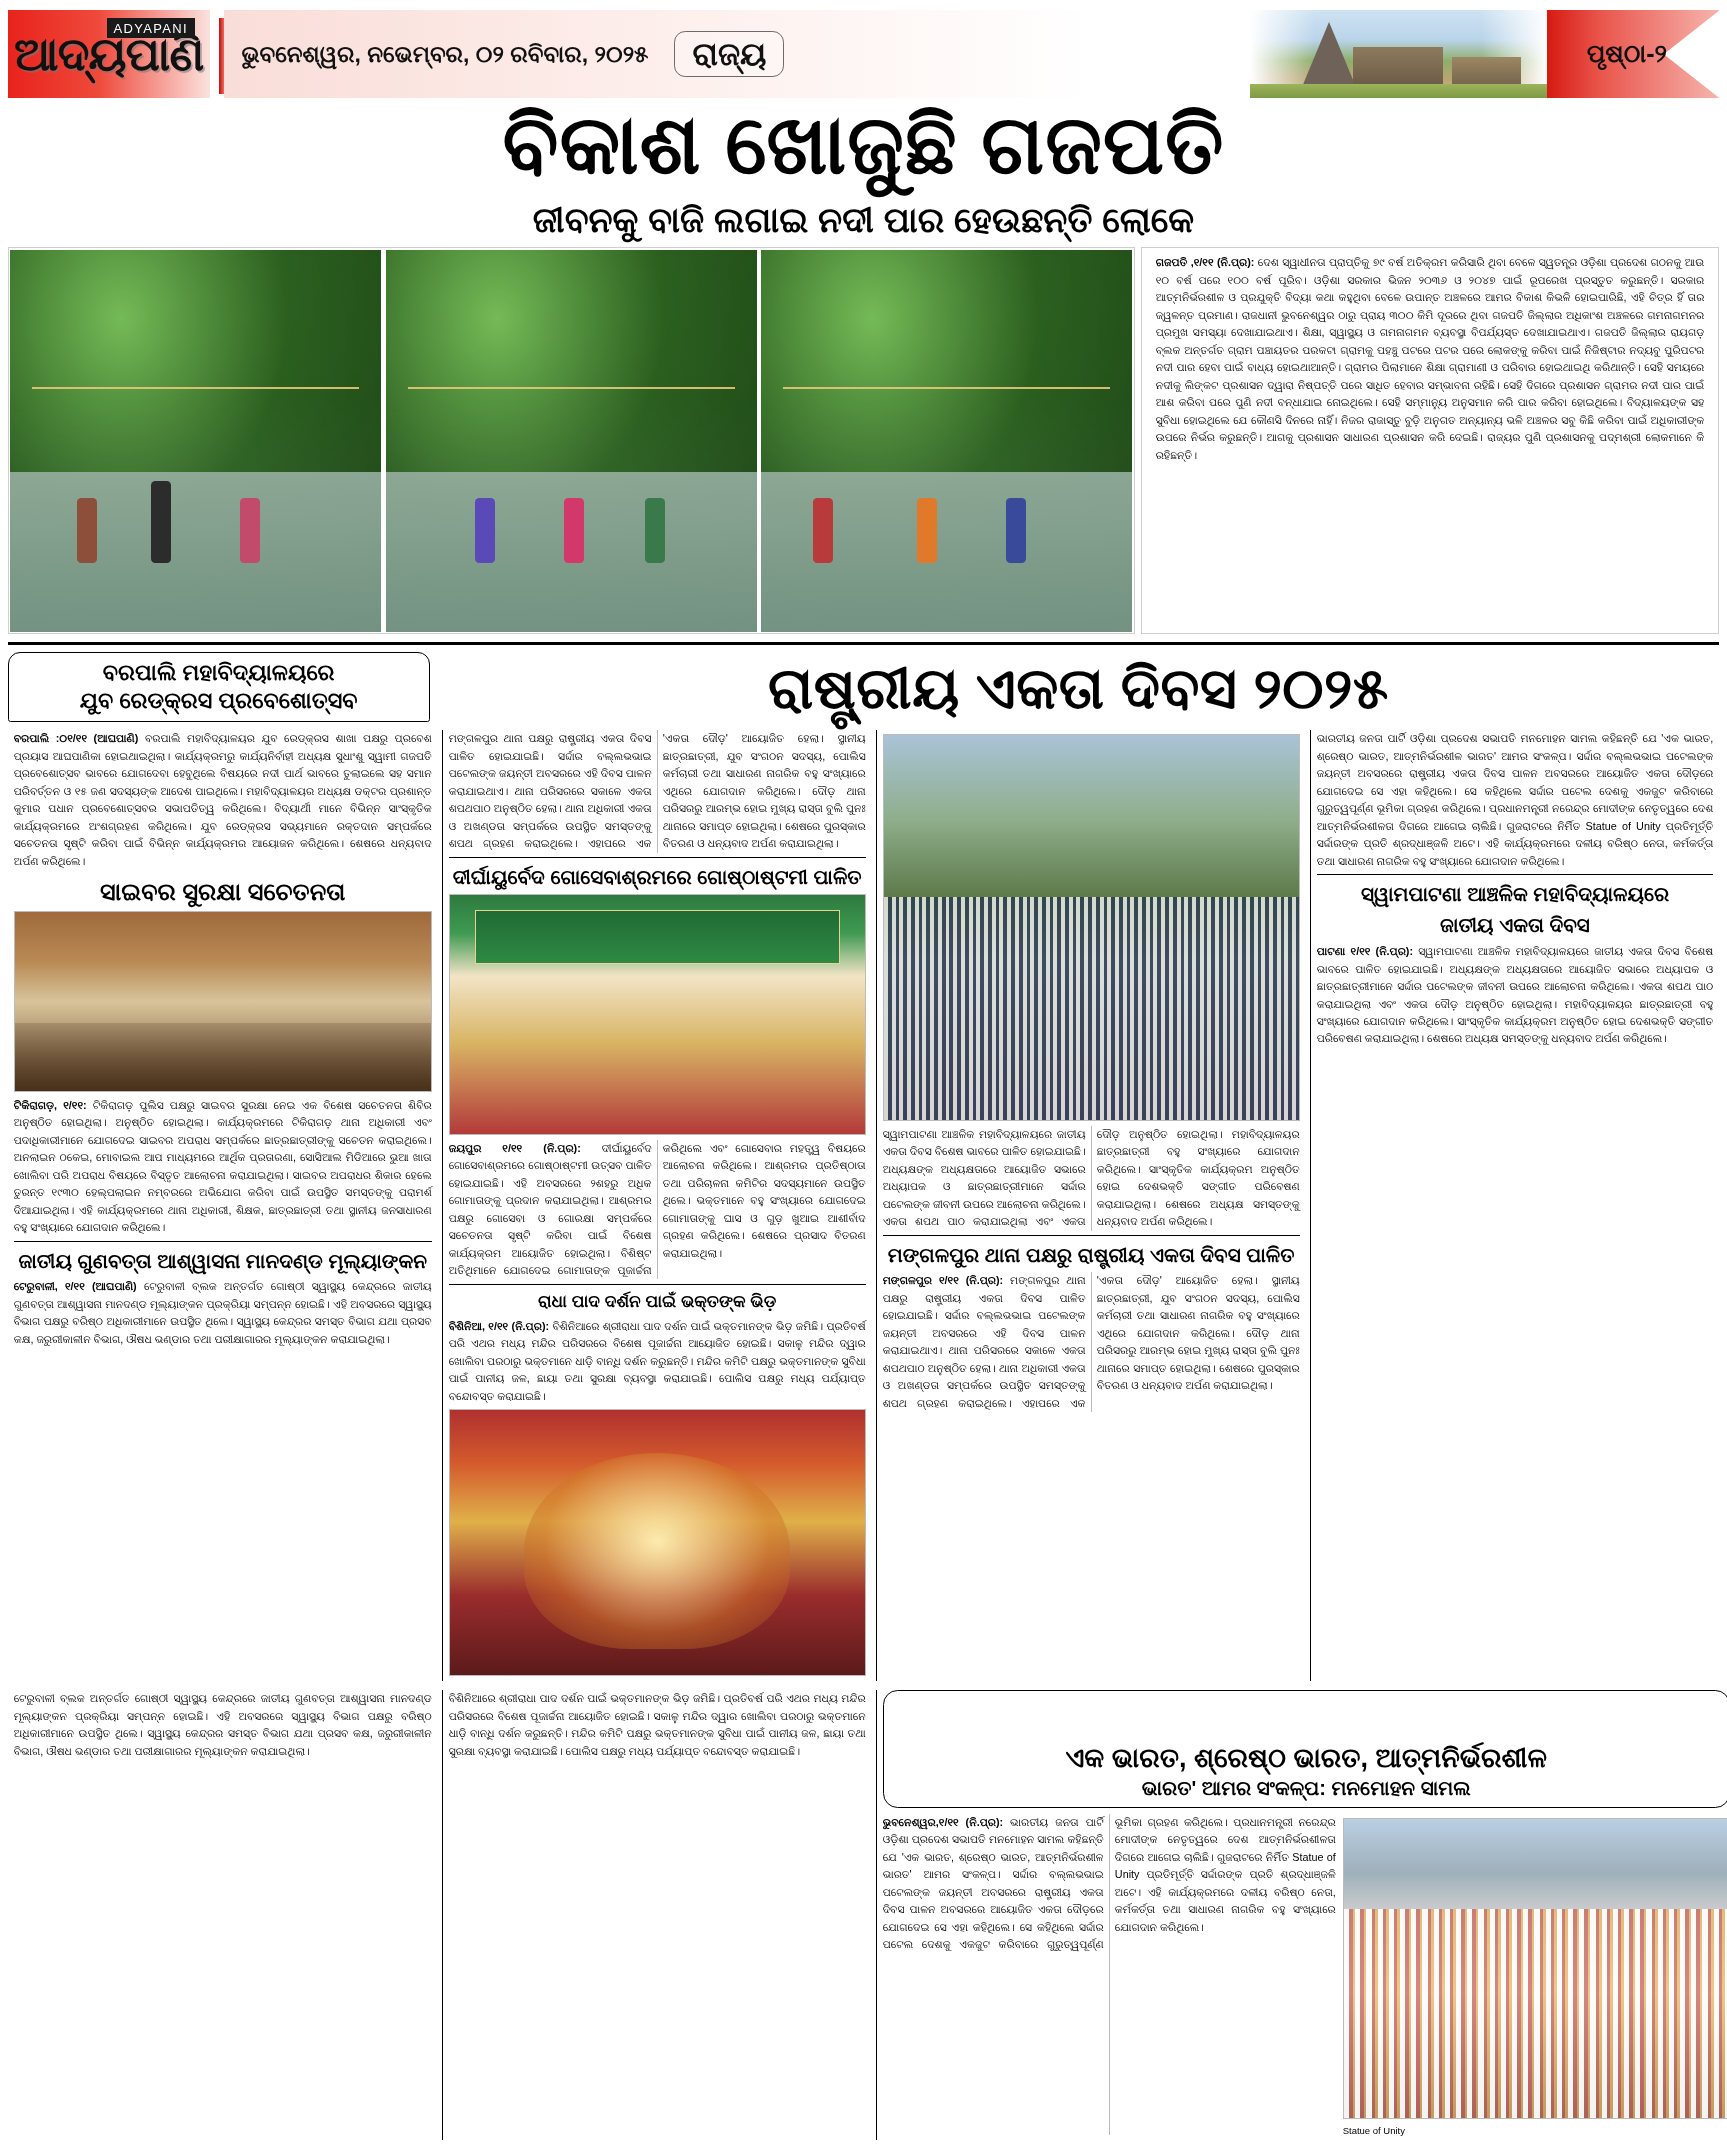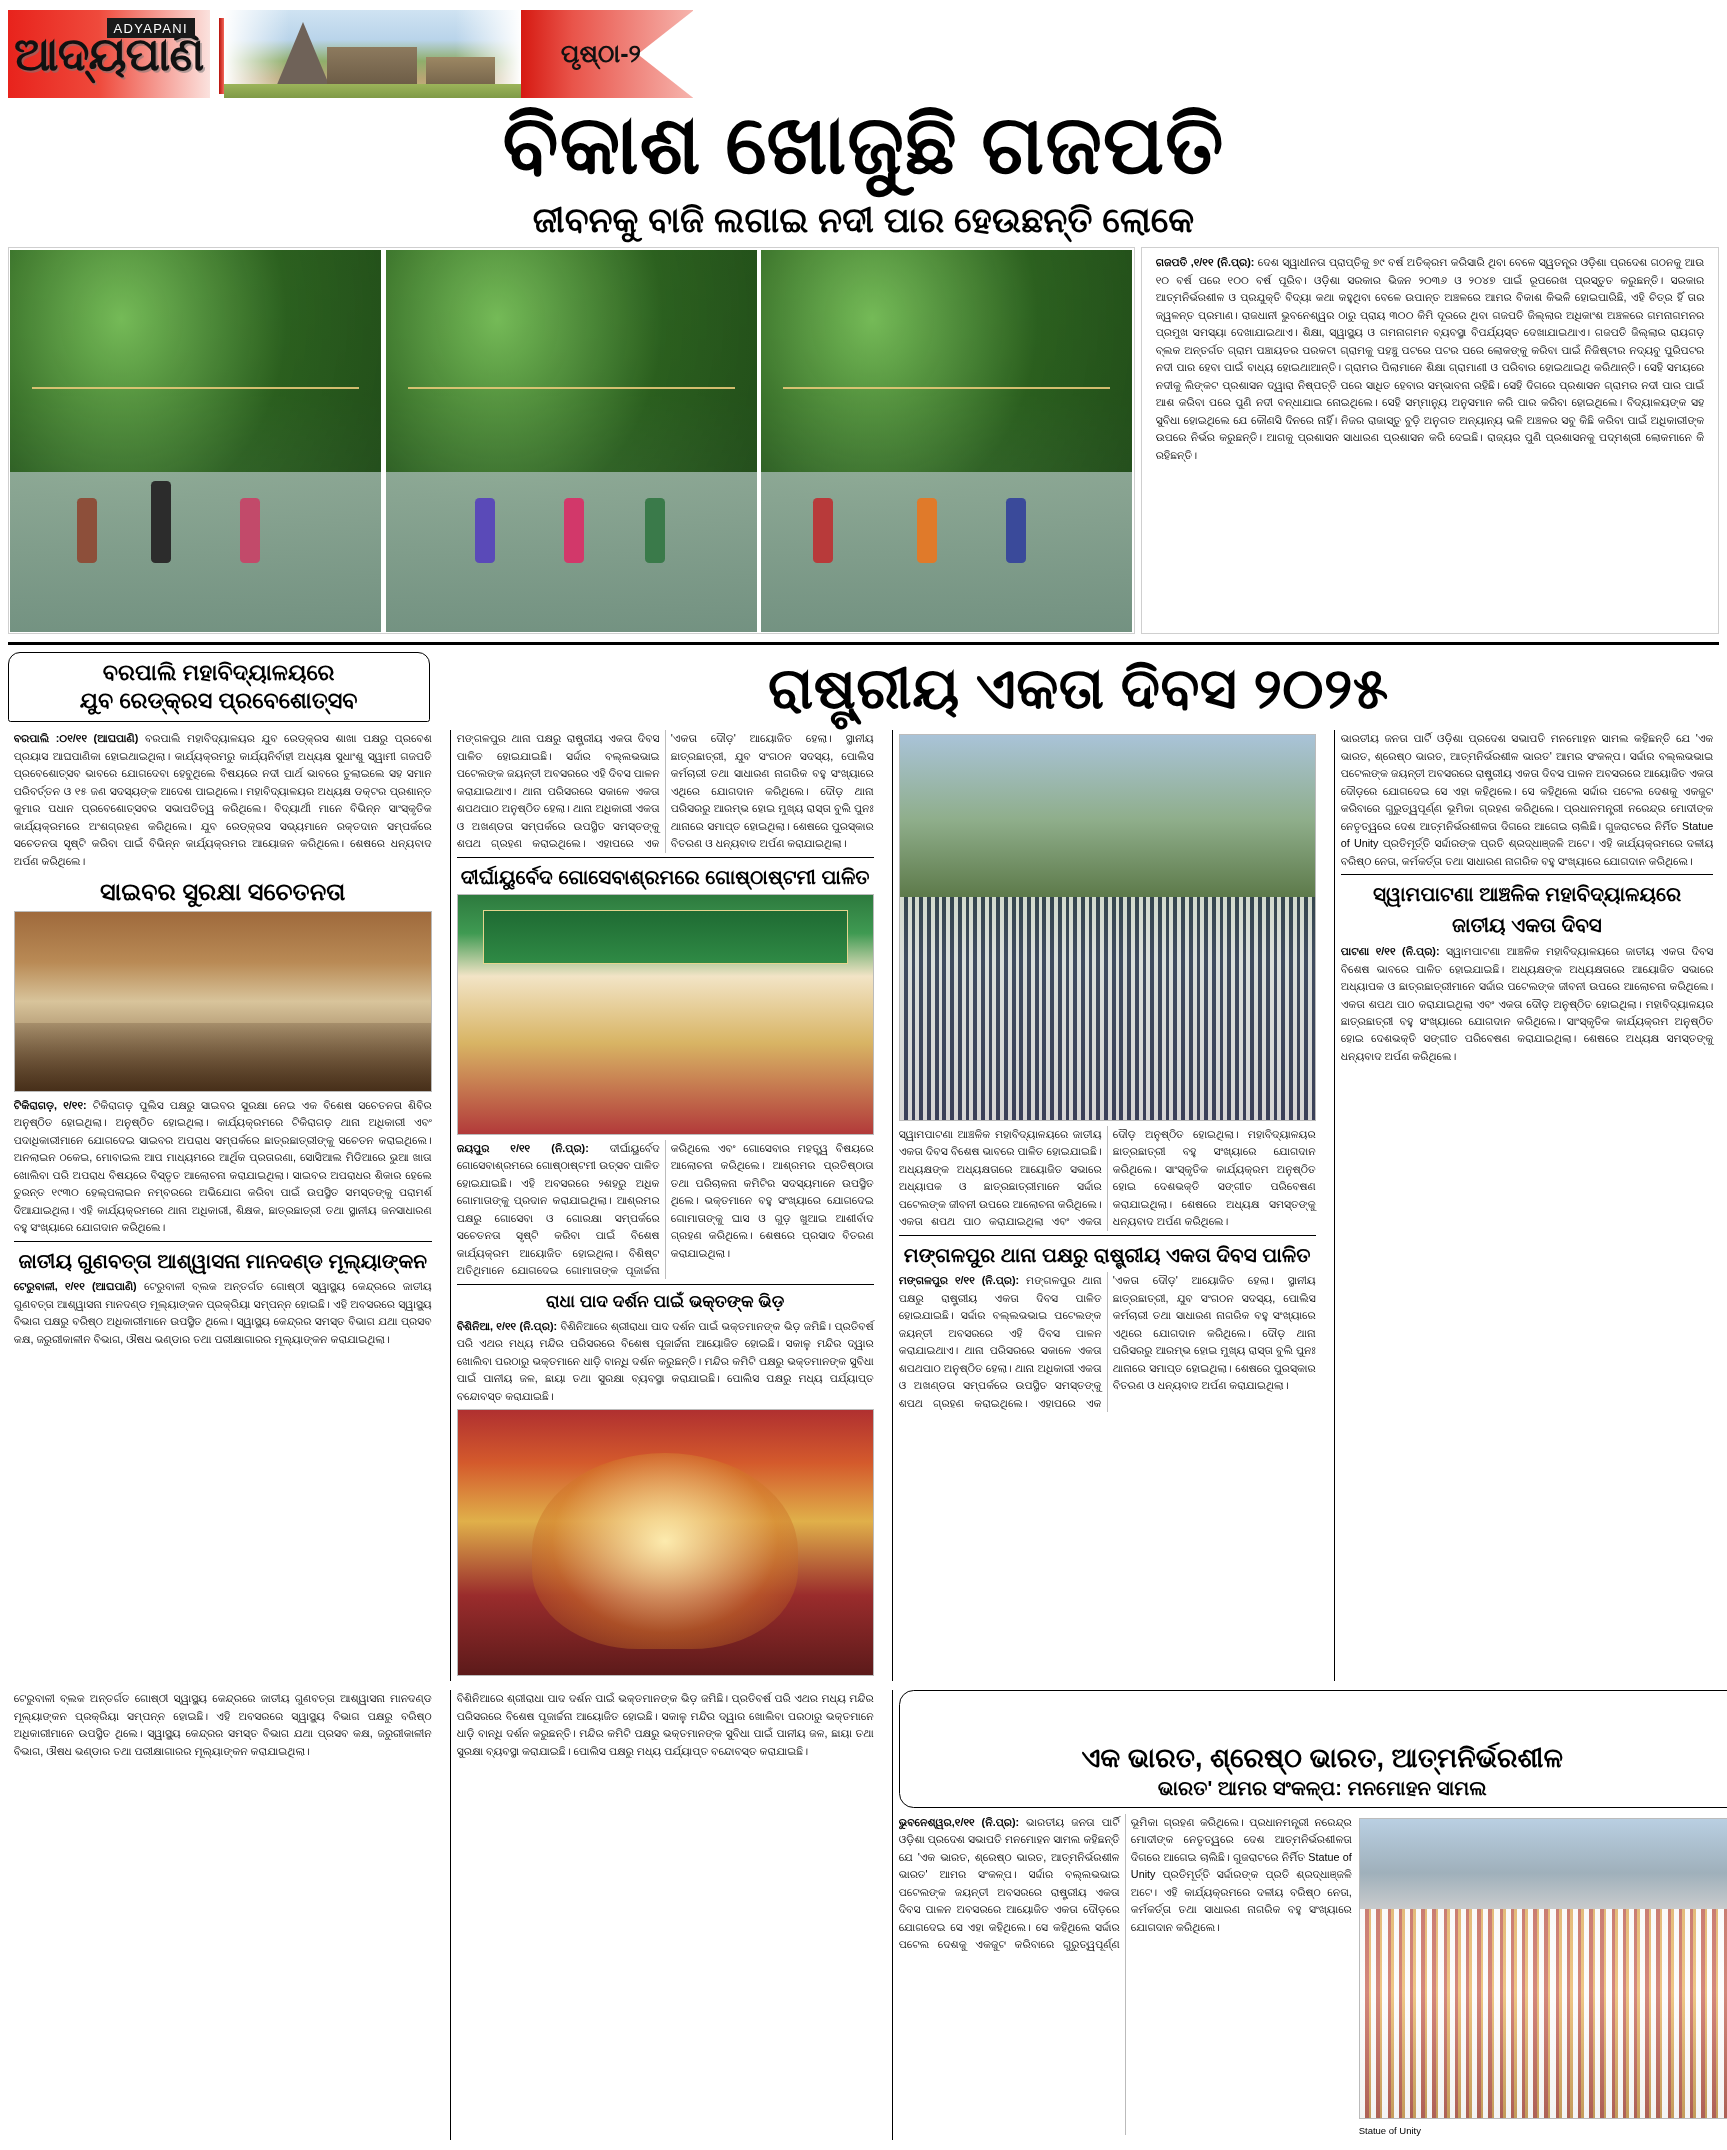"ଭୁବନେଶ୍ୱର, ନଭେମ୍ବର, ୦୨ ରବିବାର, ୨୦୨୫" div.mh-mid { html: none -> <div> <div>ଭୁବନେଶ୍ୱର, ନଭେମ୍ବର, ୦୨ ରବିବାର, ୨୦୨୫</div> <div> <span>ରାଜ୍ୟ</span> </div> </div> }
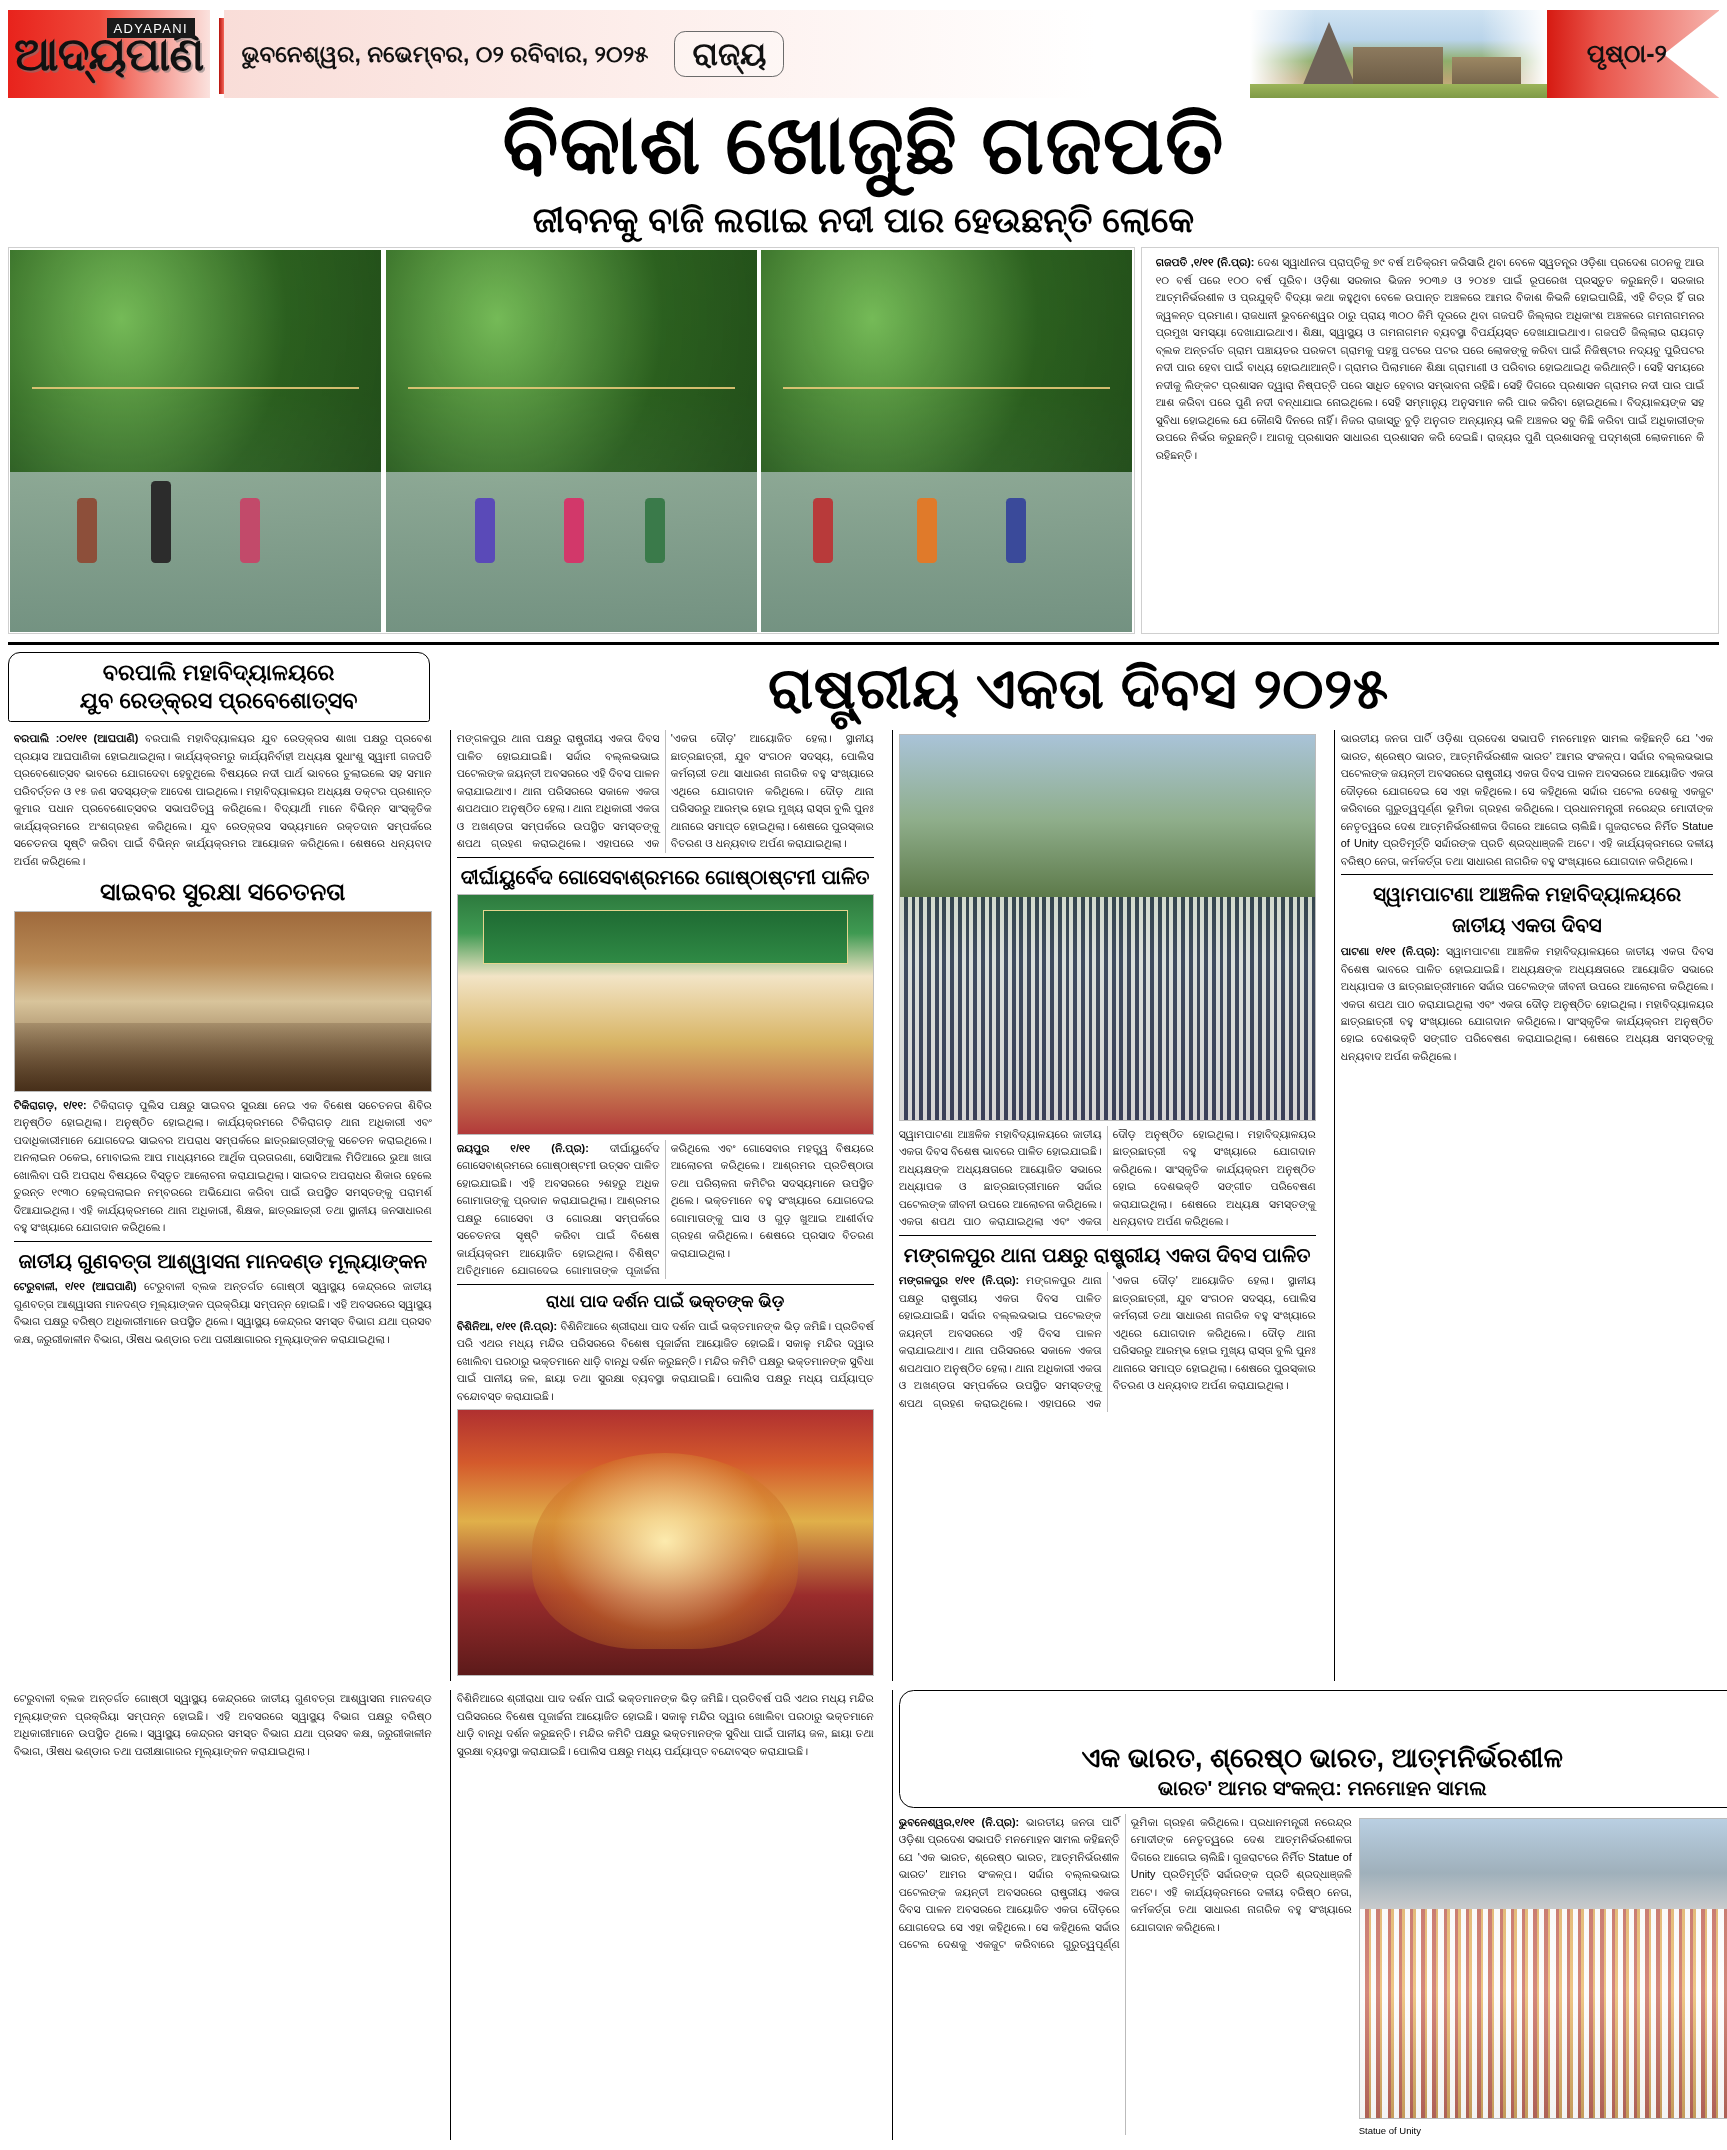"ବରପାଲି :୦୧/୧୧ (ଆଘପାଣି) ବରପାଲି" .grid { gap: 12px -> 4px }
